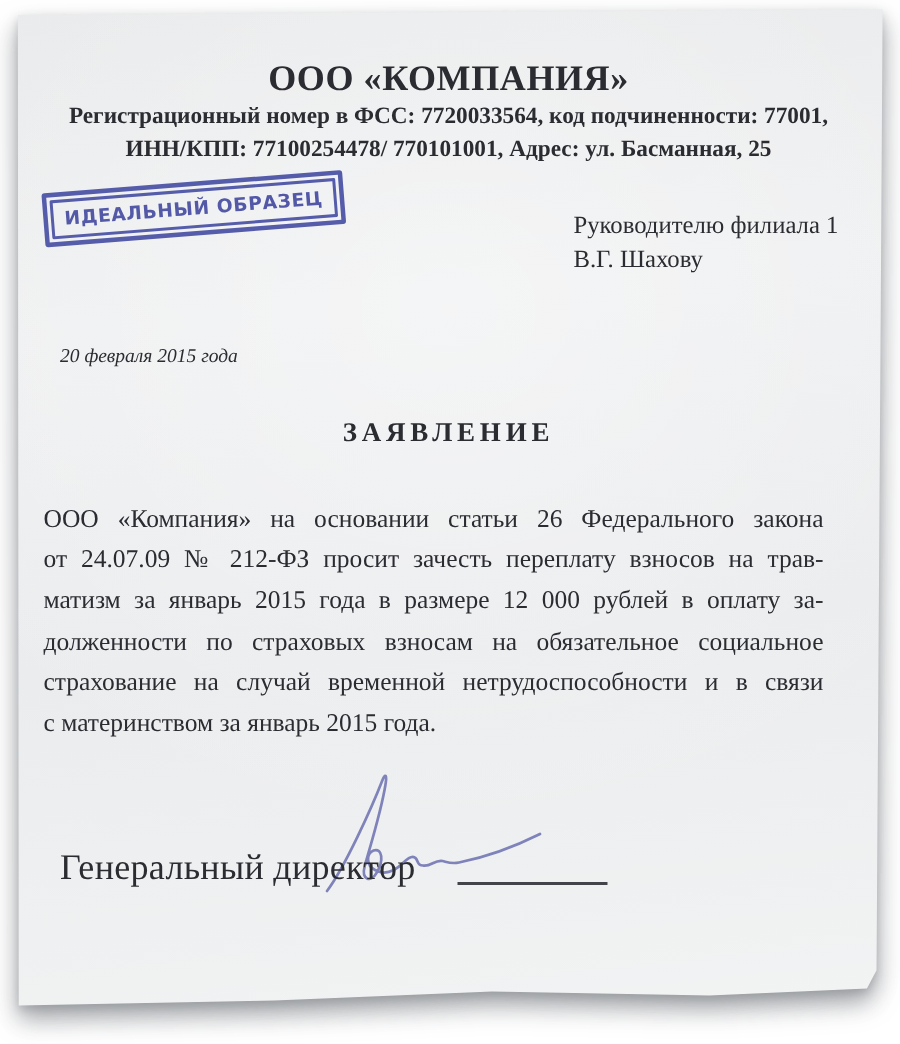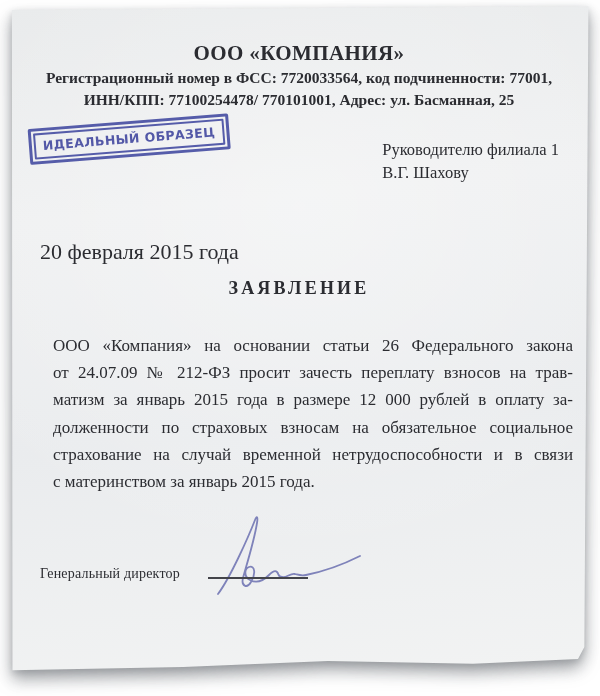"ООО «КОМПАНИЯ»" .company { font-size: 21px -> 24px }
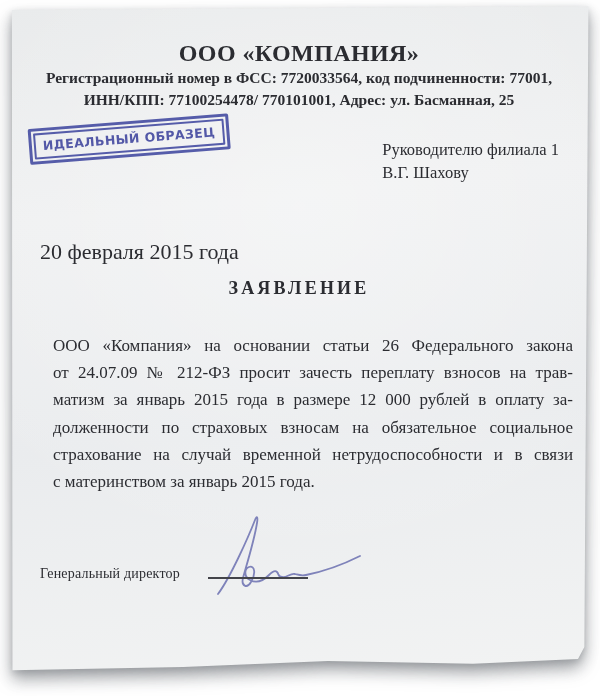"20 февраля 2015 года" .date-line { font-size: 22px -> 13px; font-style: none -> italic; top: 233px -> 223px }
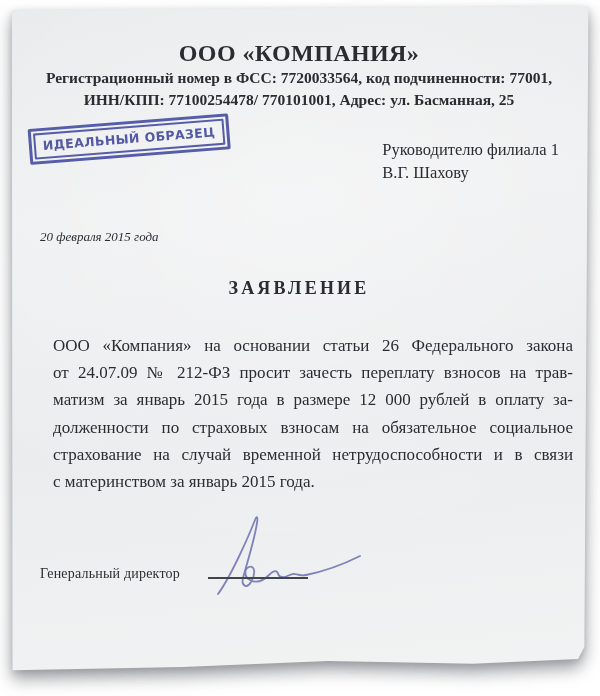"ООО «Компания» на основании статьи" .body-text { left: 44px -> 20px }
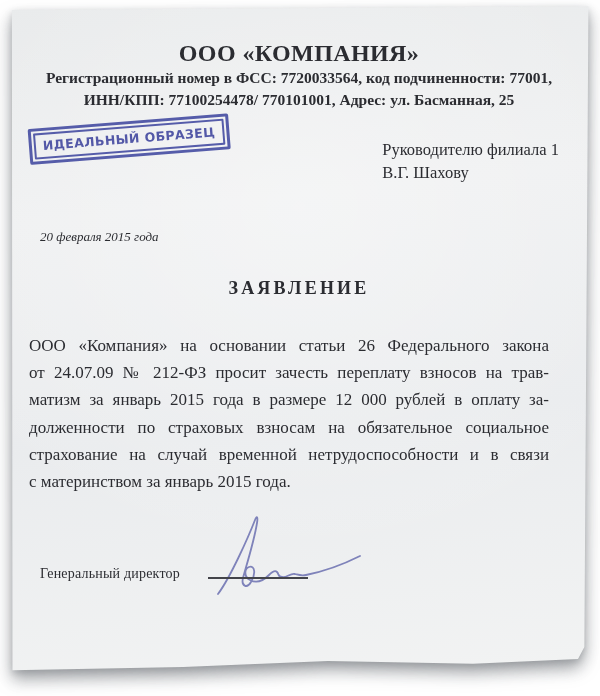"Генеральный директор" .sign-row { font-size: 14px -> 24px }
